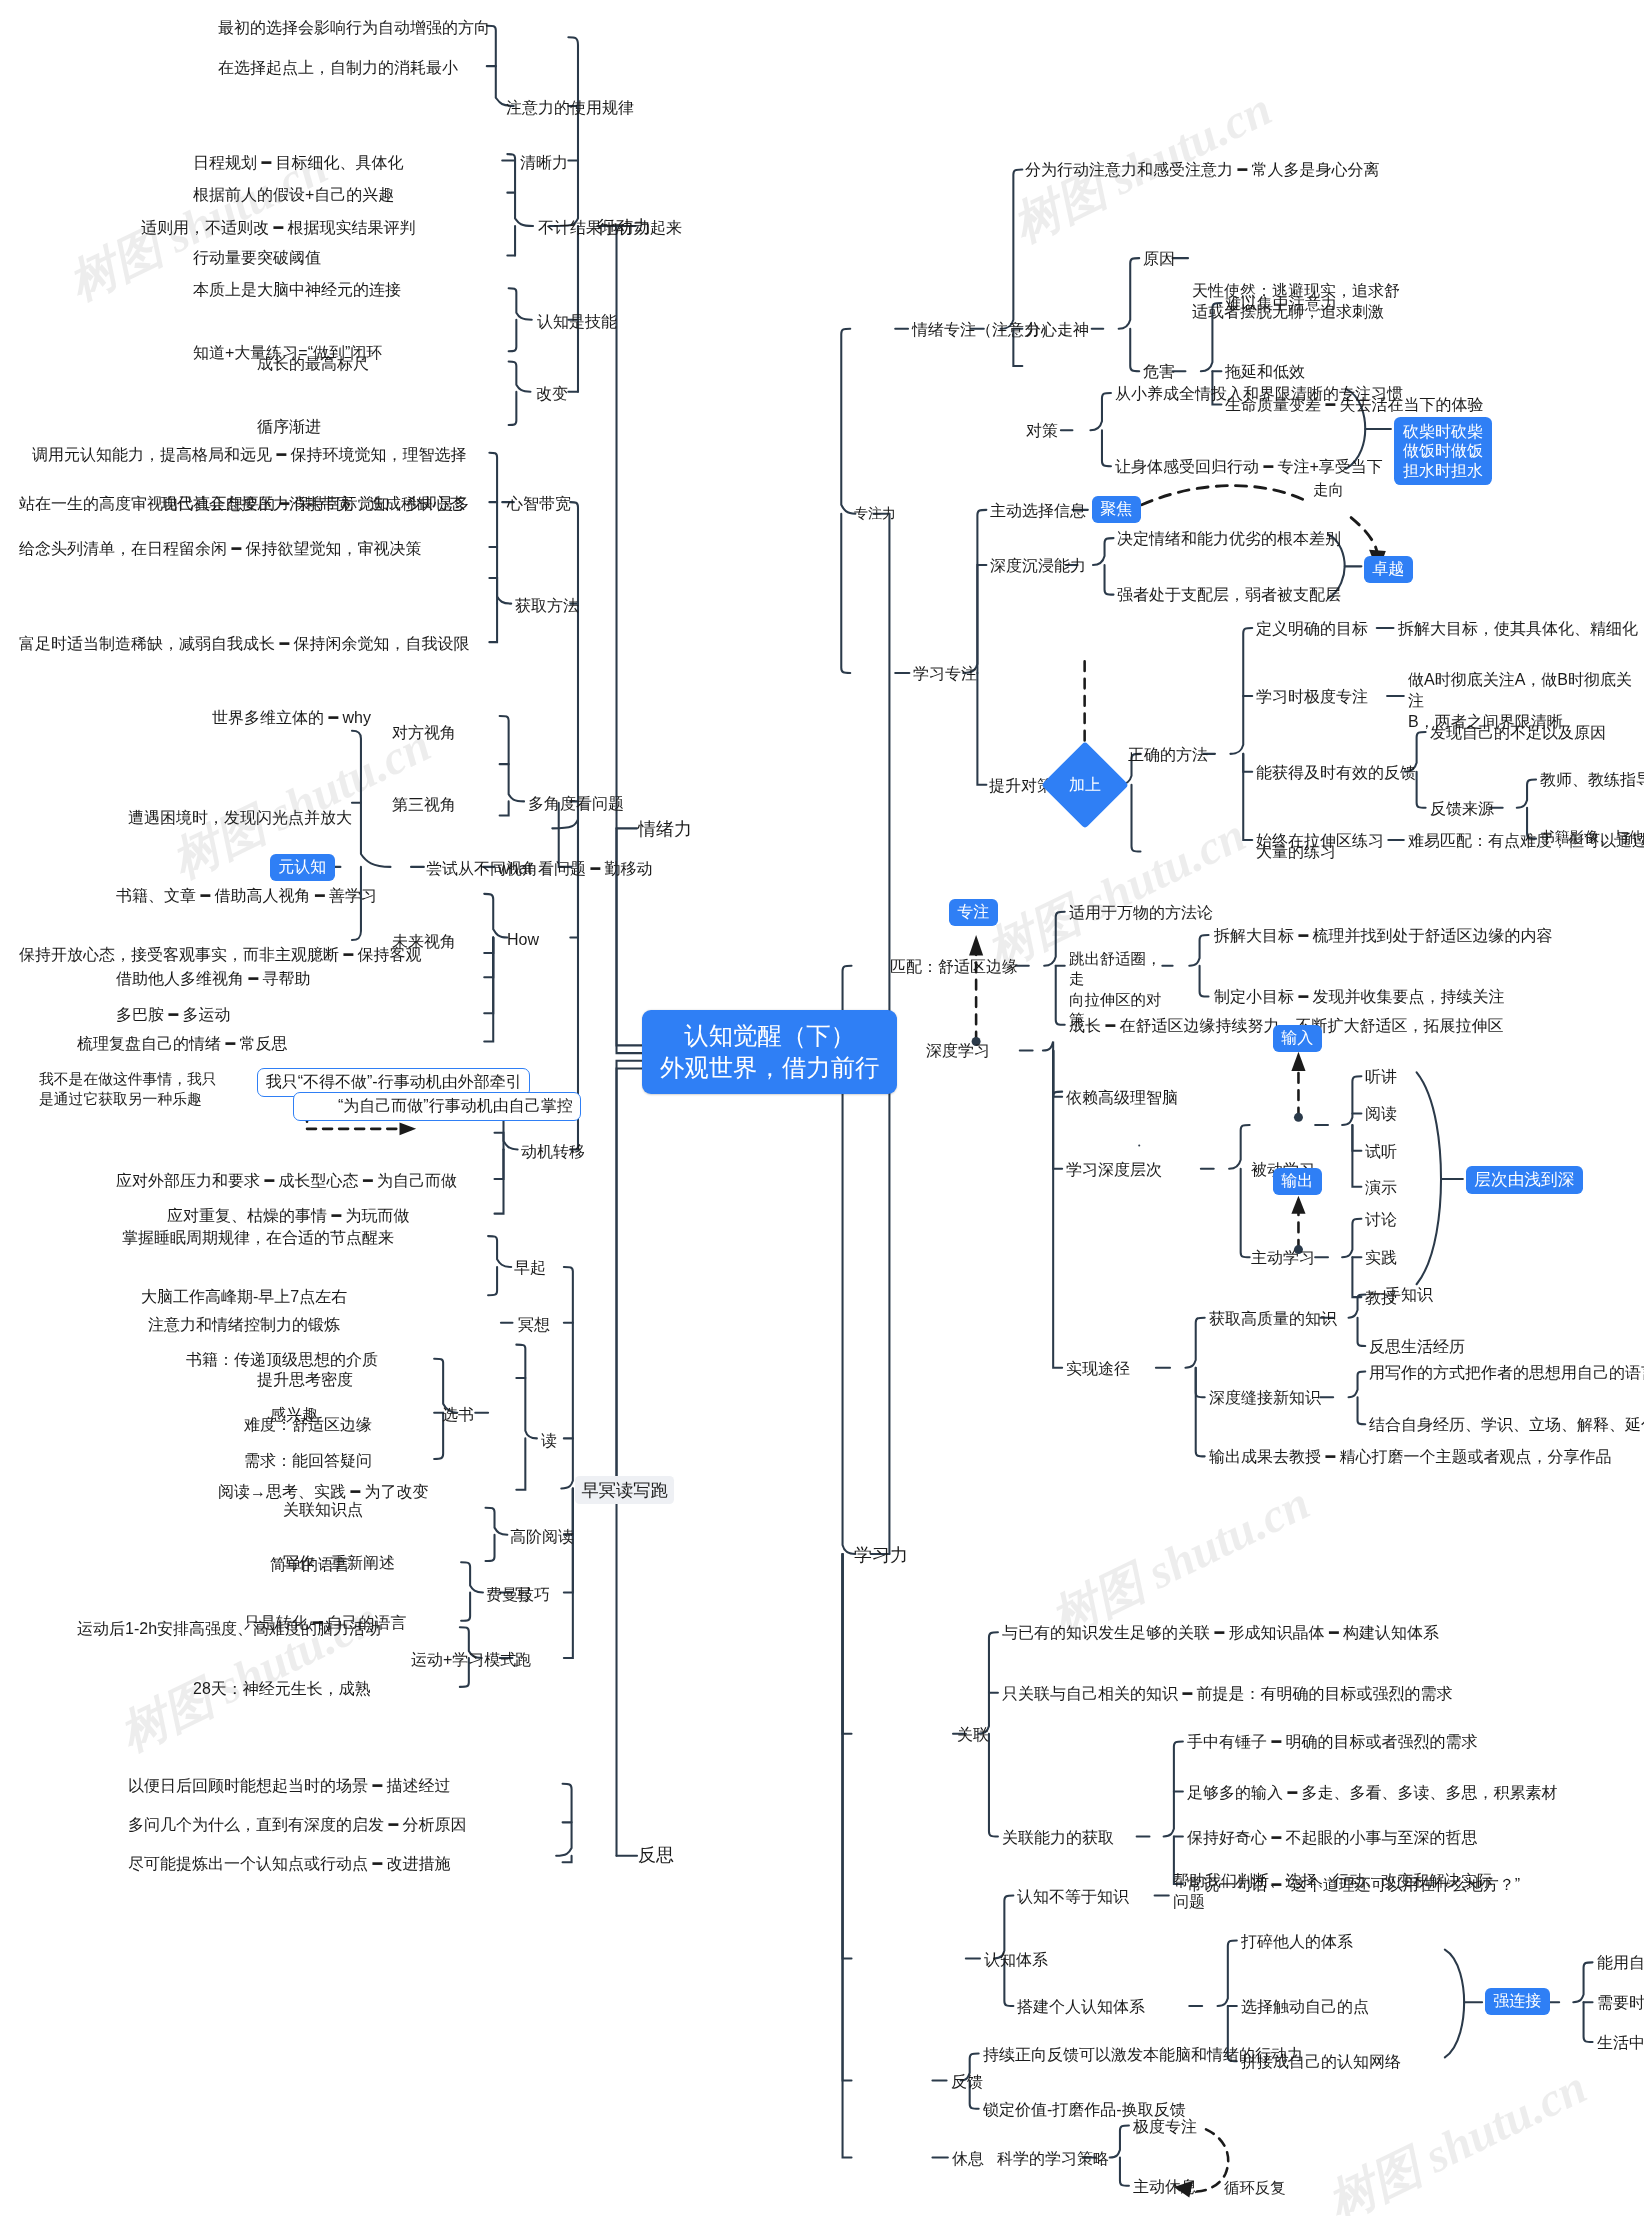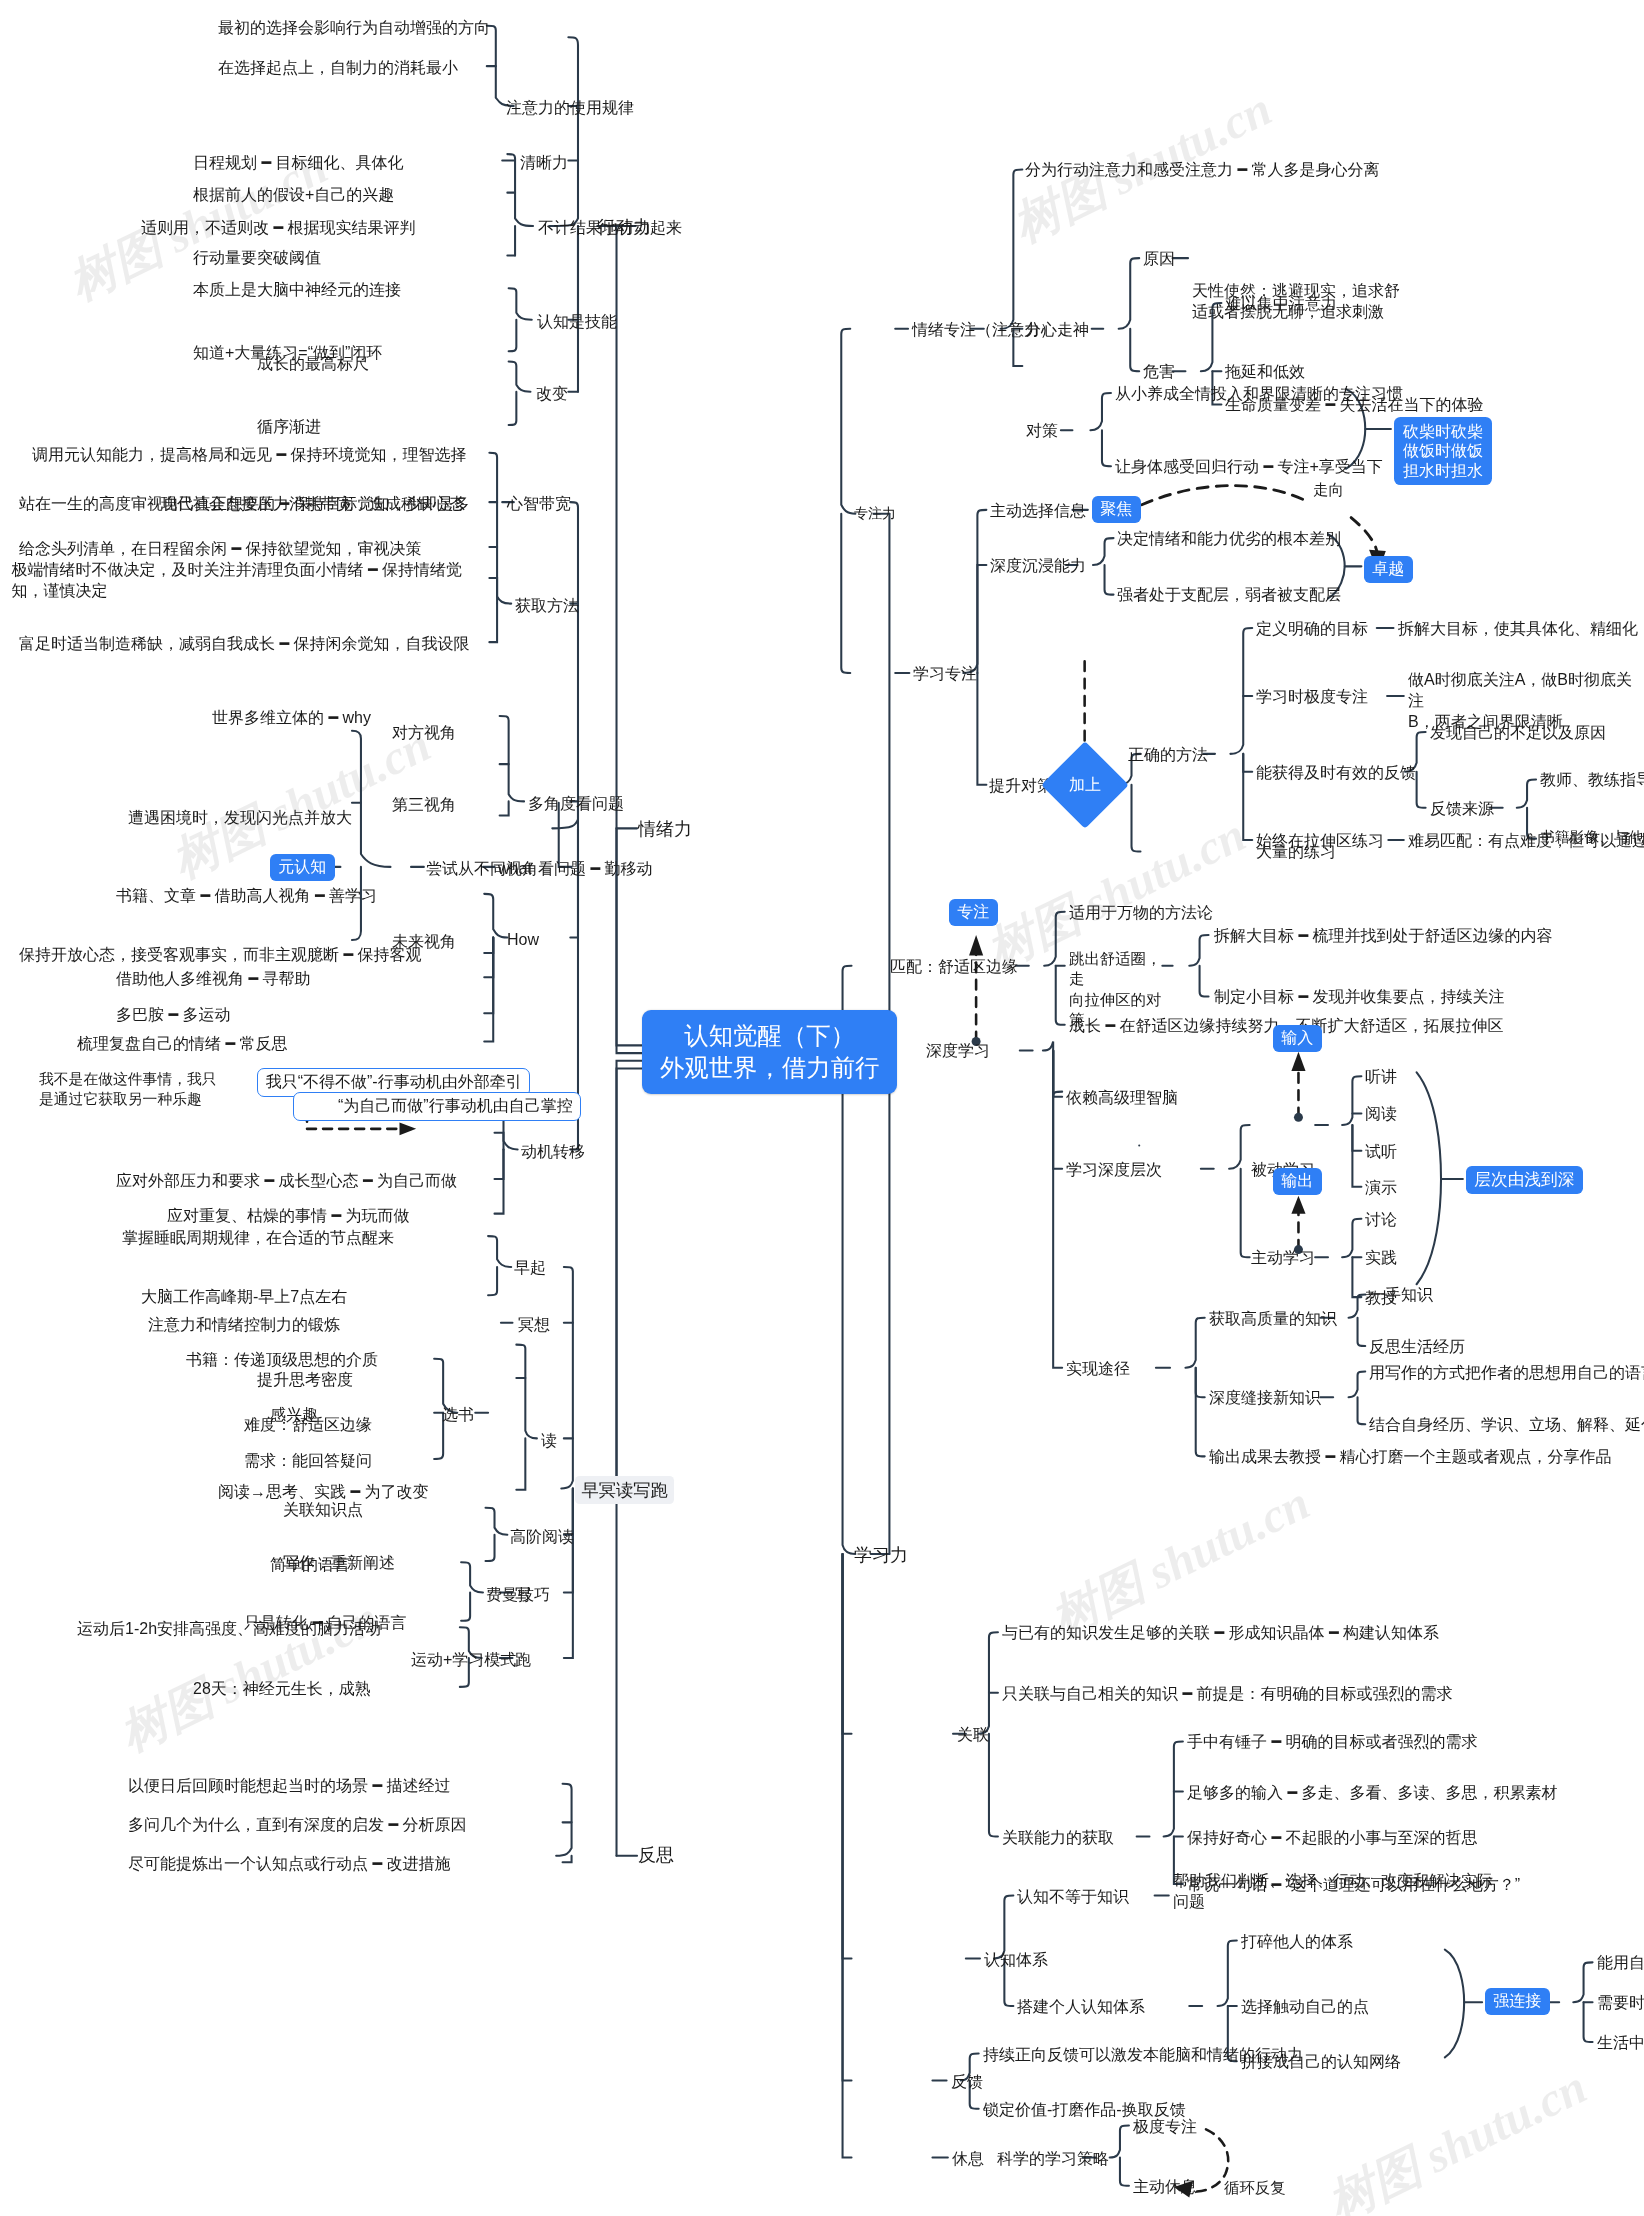"极端情绪时不做决定，及时关注并清理负面小情绪 ━ 保持情绪觉知，谨慎决定" div.node { html: <div>极端情绪时不做决定，及时关注并清理负面小情绪 ━ 保持情绪觉知，谨慎决定</div> -> none }
